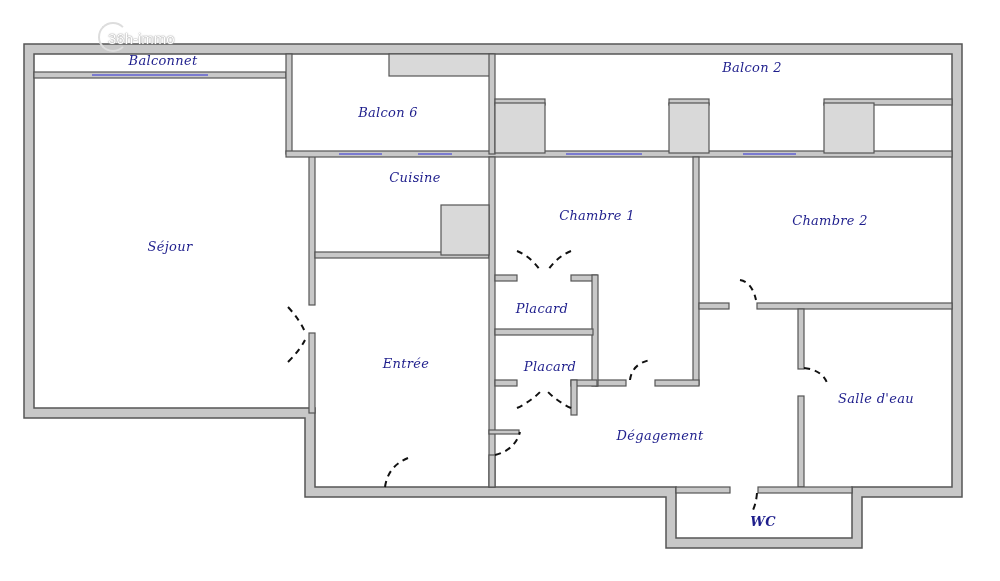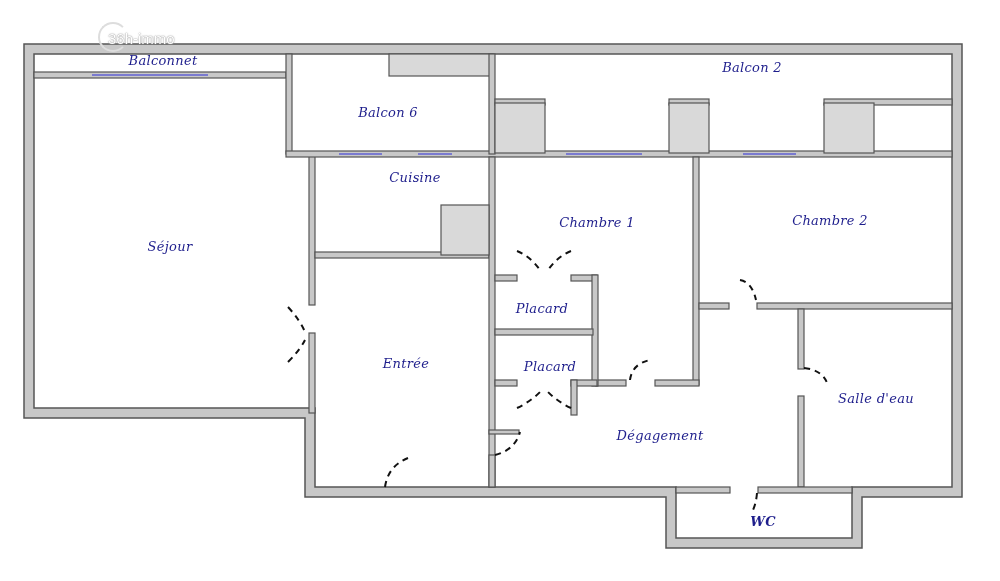"Chambre 1" div.room-label { top: 222px -> 215px }
